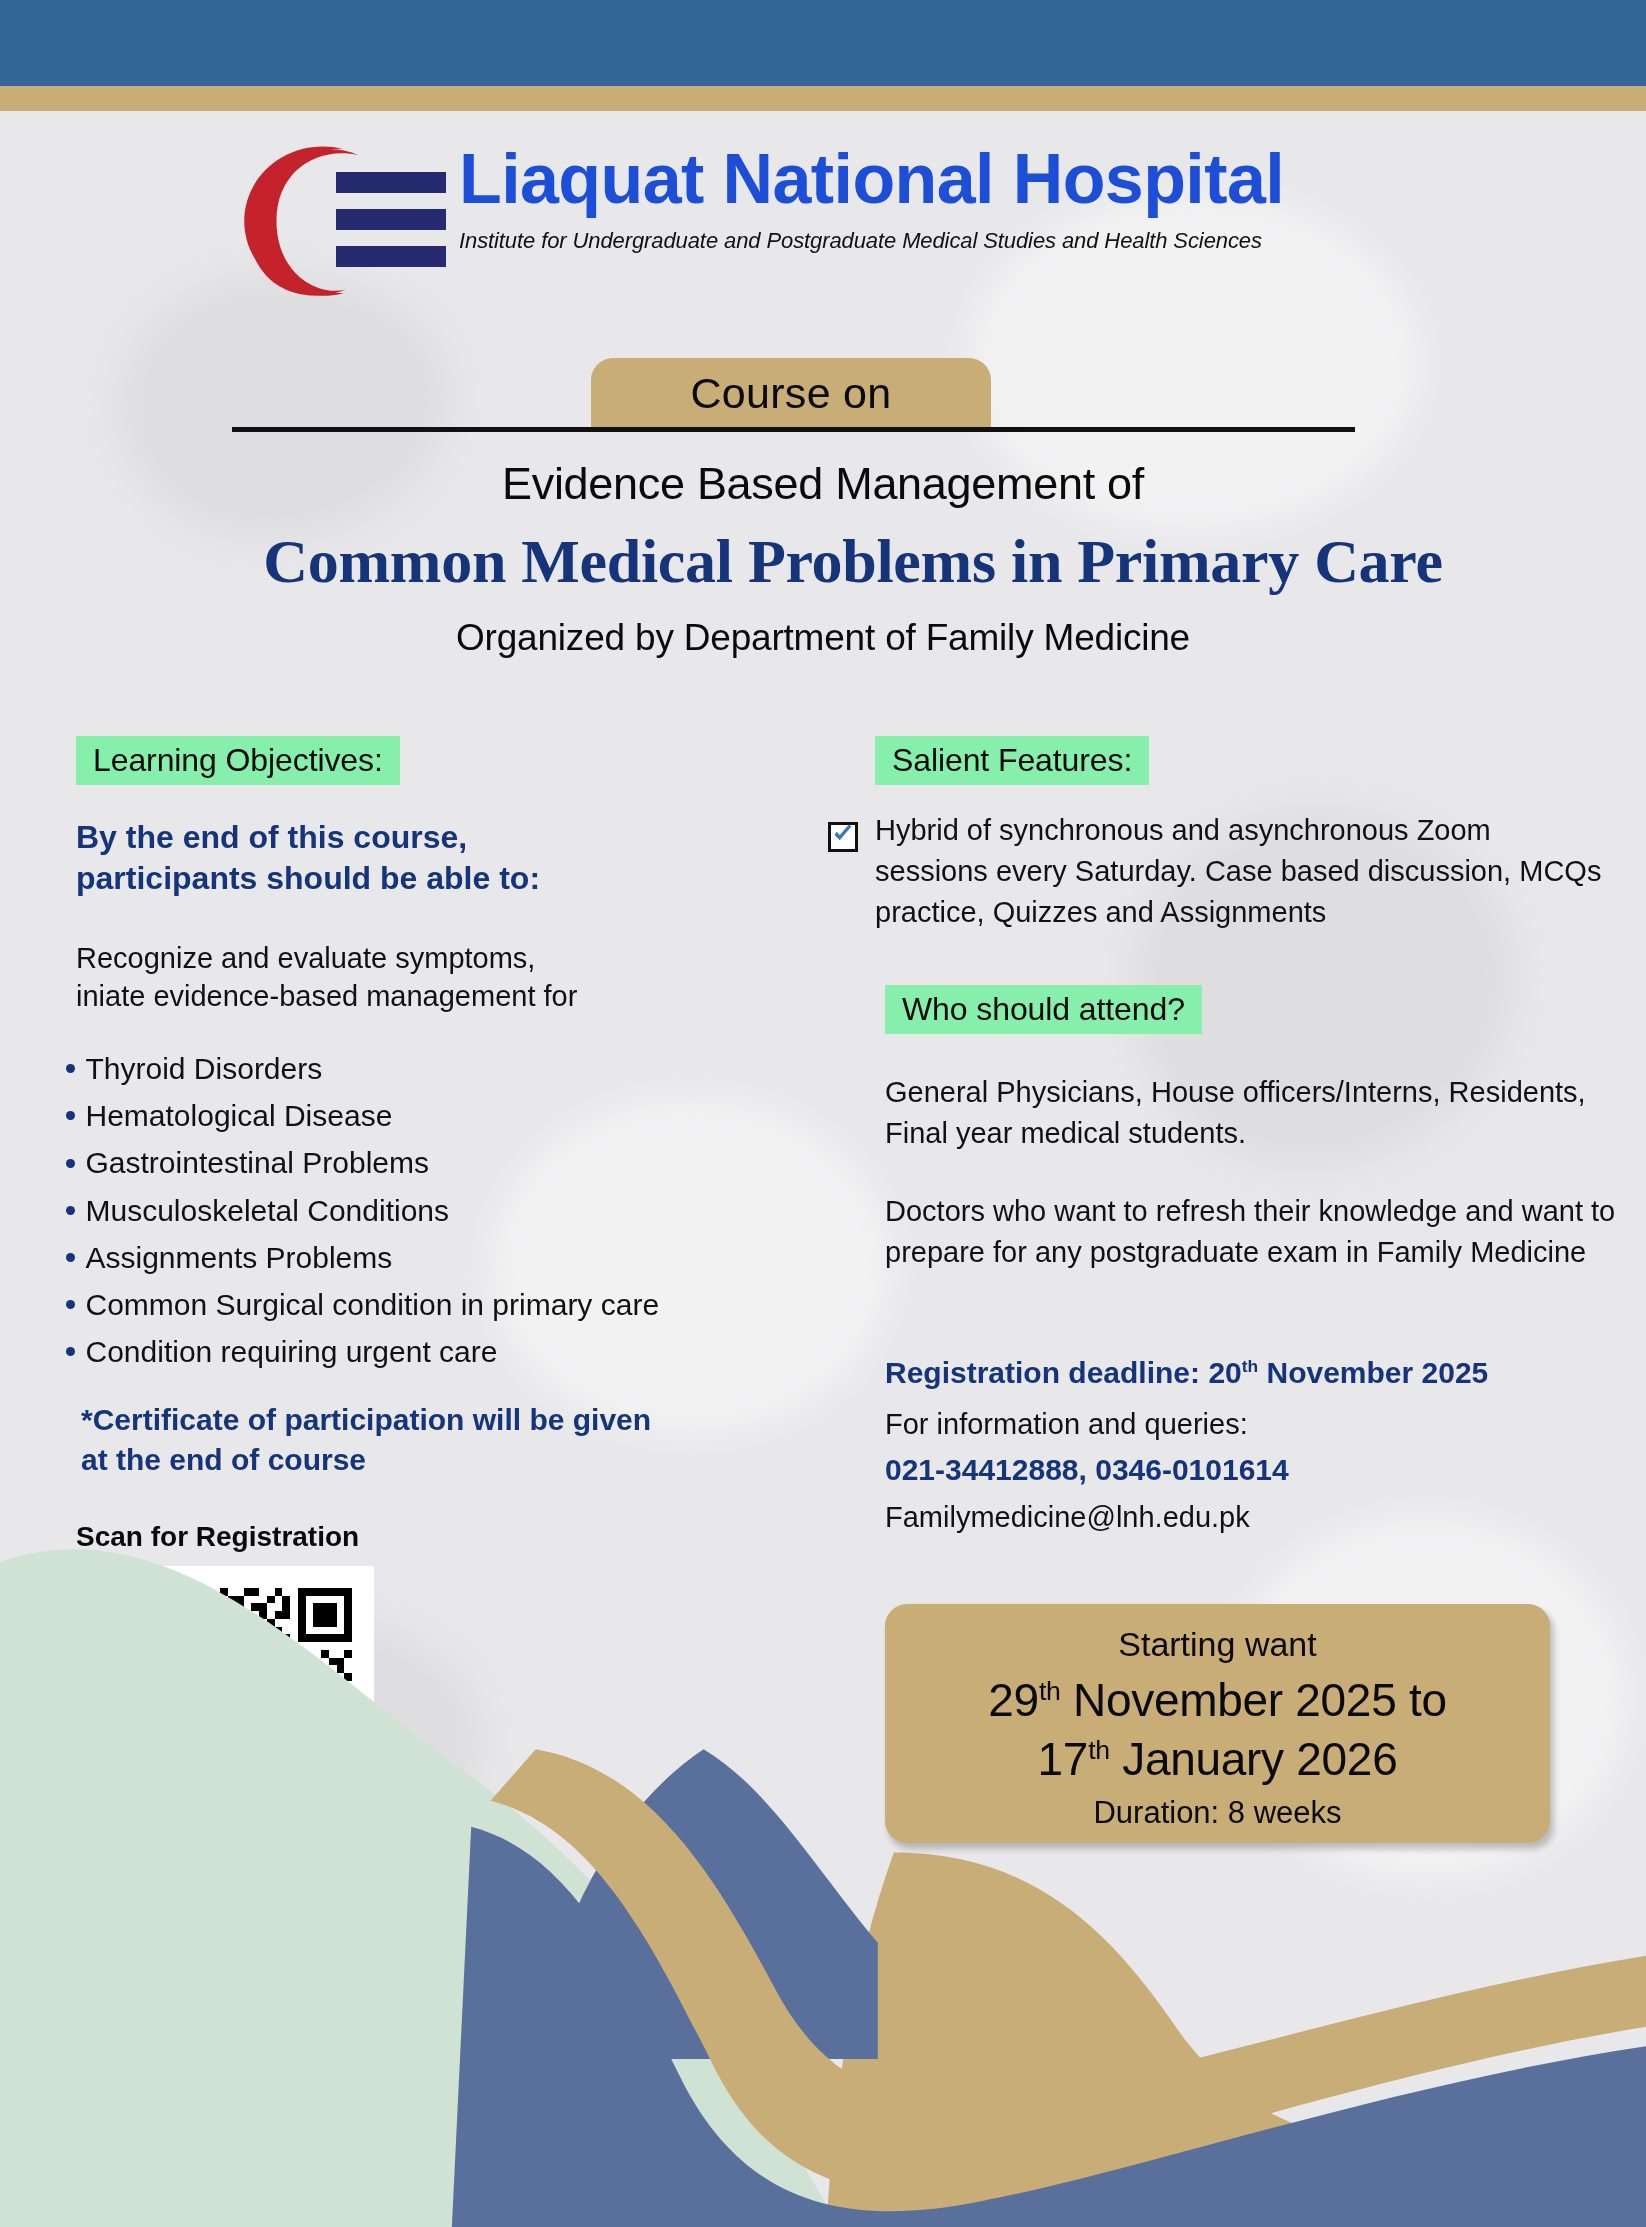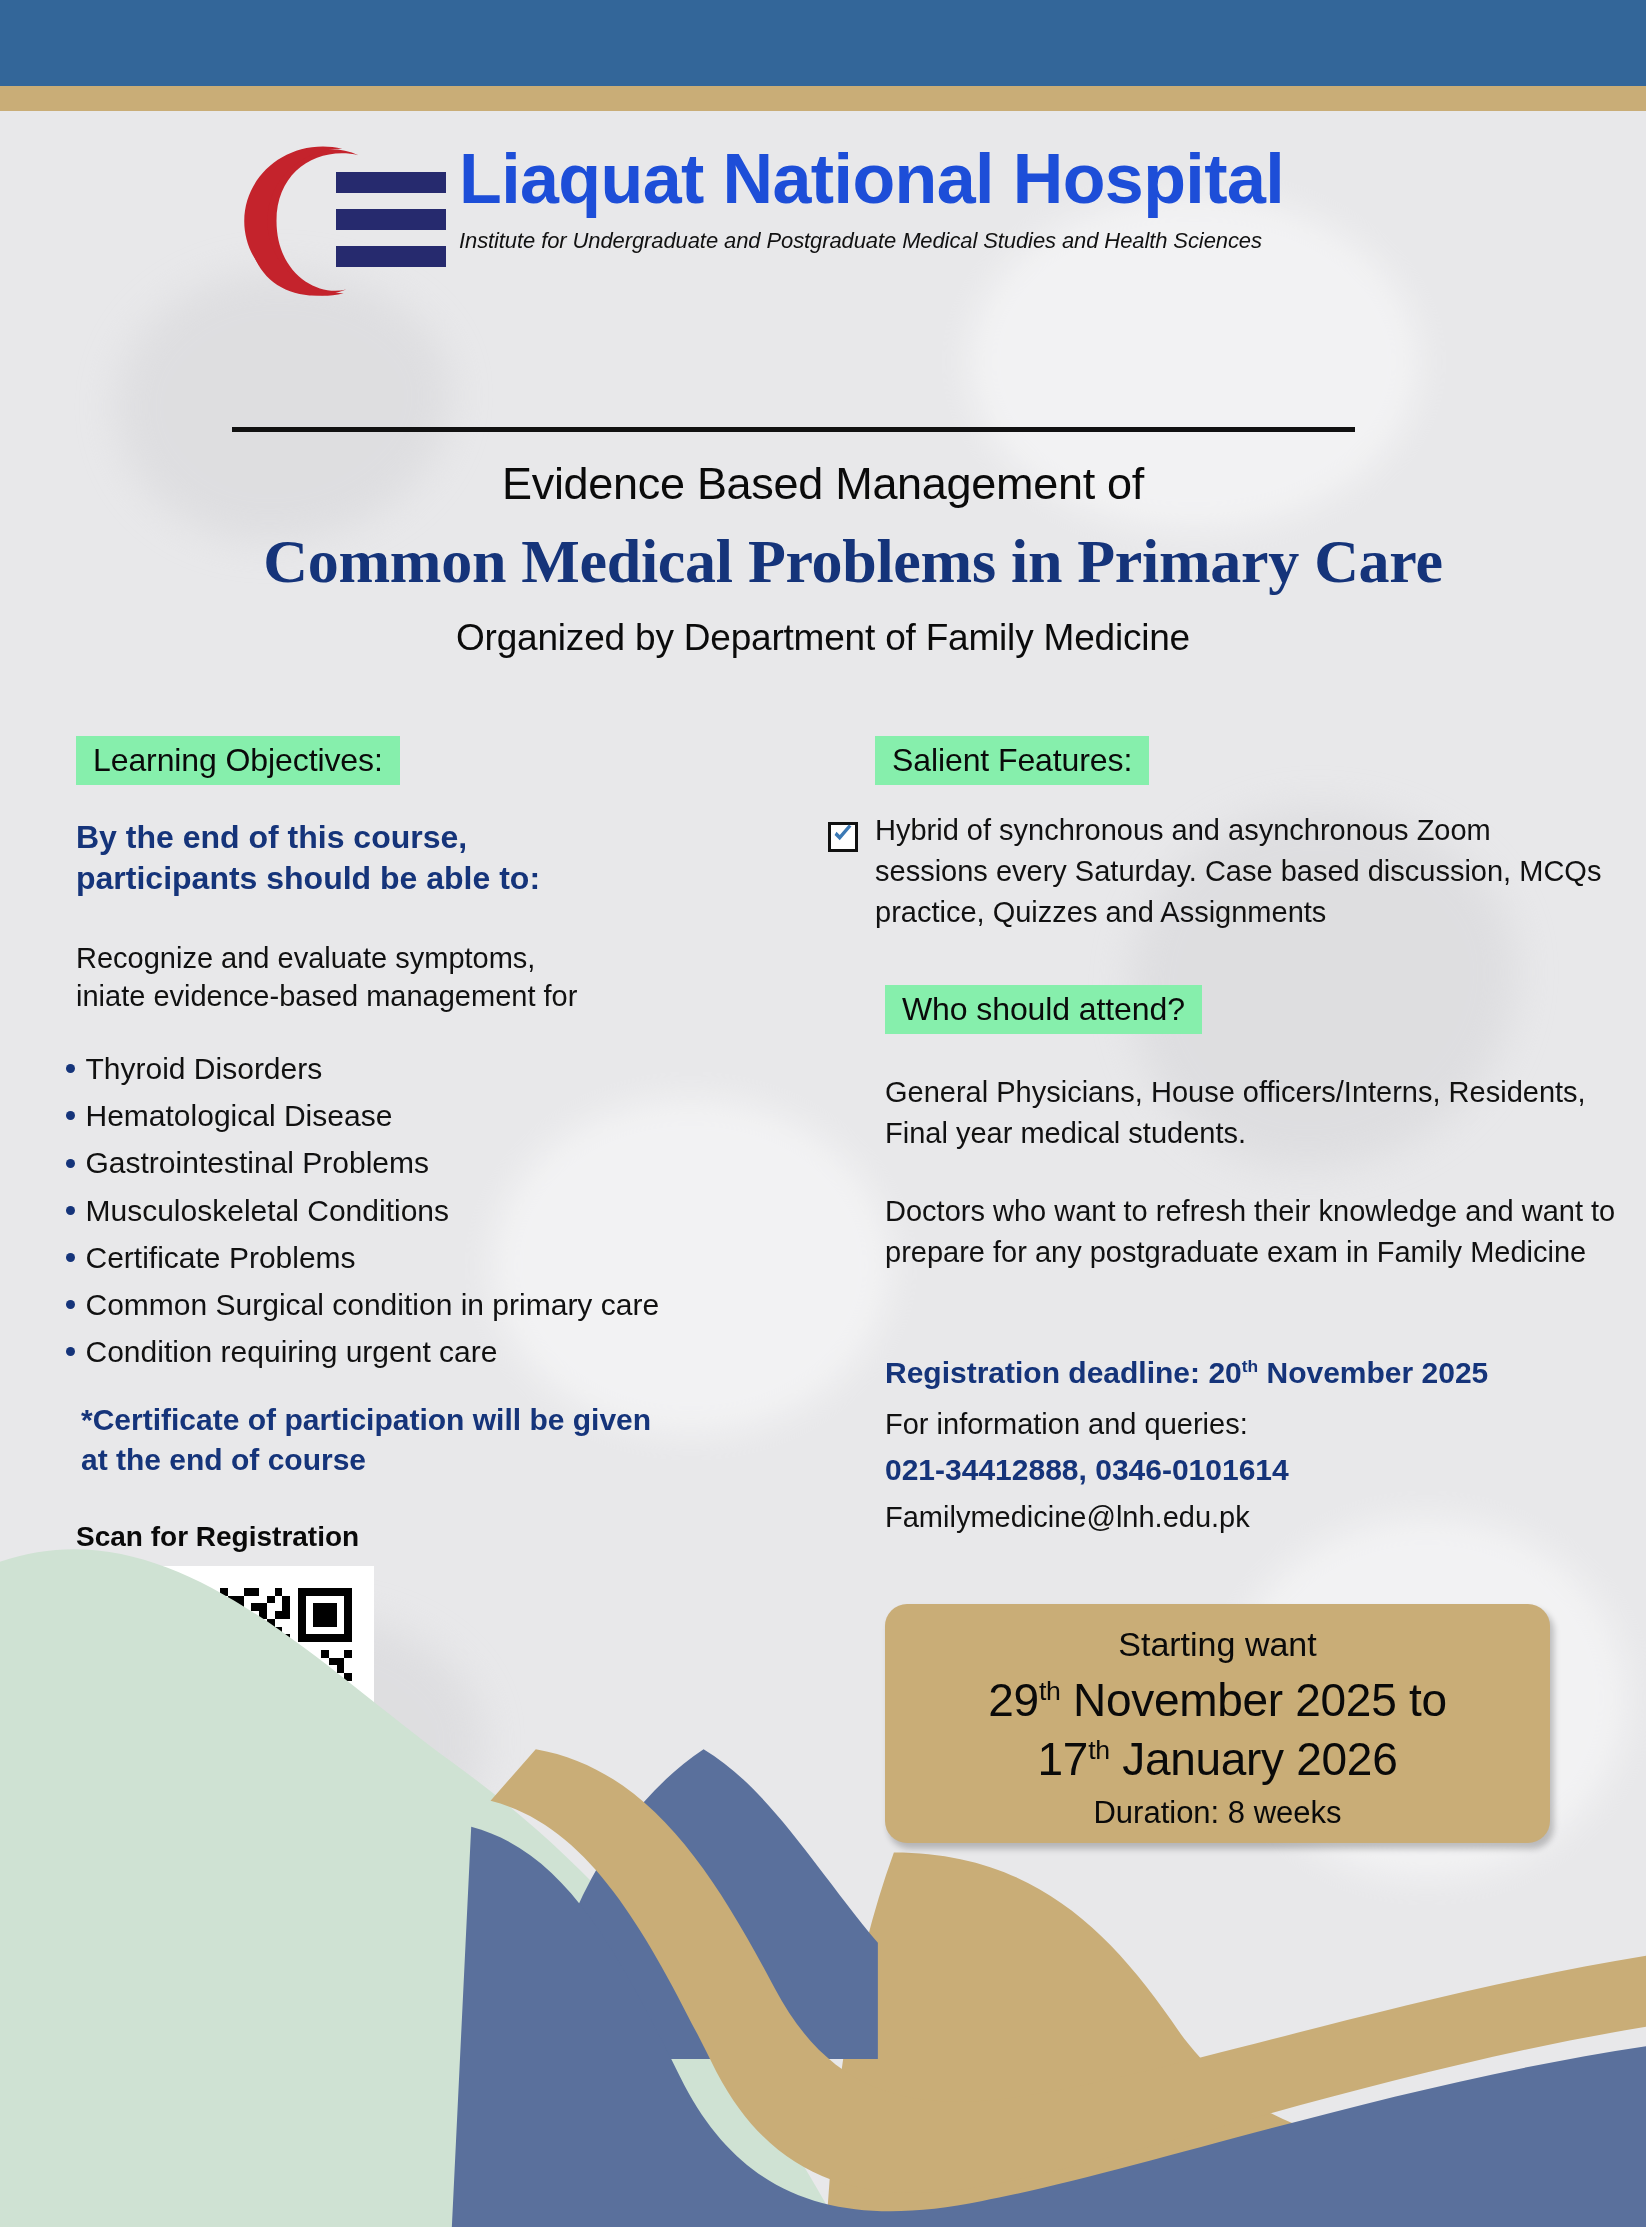"Course on" div.tab-course { html: none -> <div> <span>Course on</span> </div> }
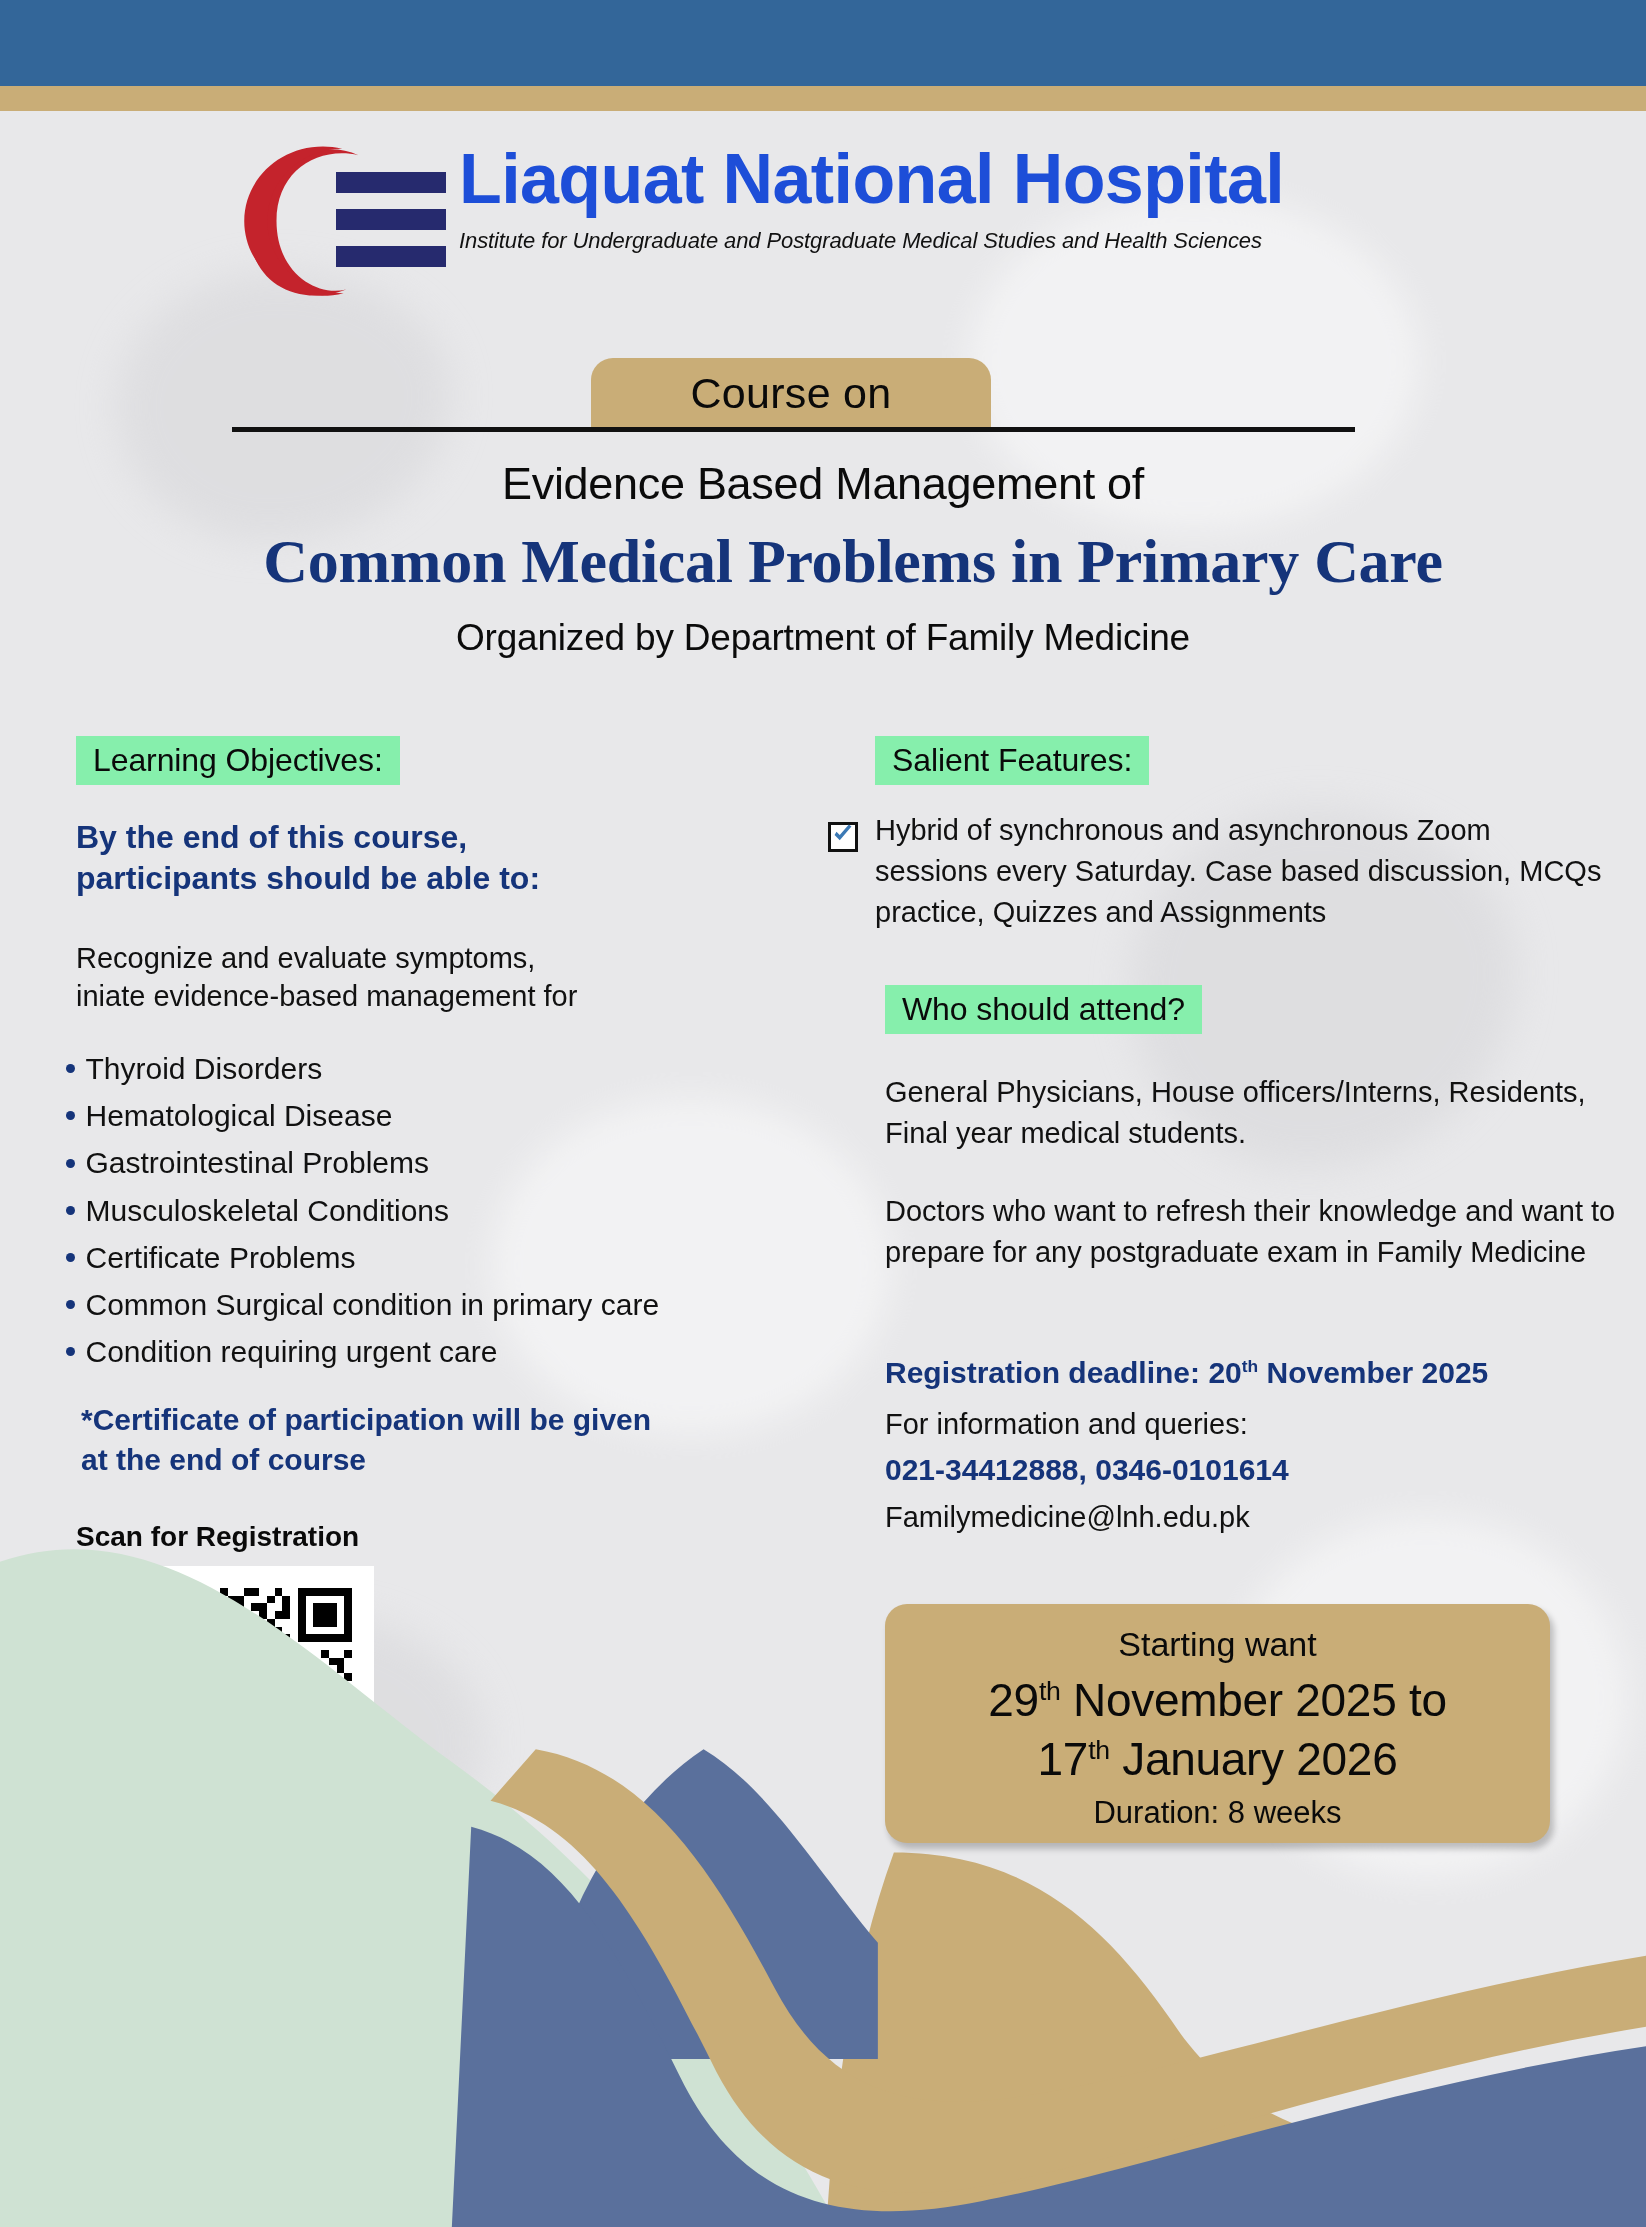"Certificate Problems" li { text: Certificate -> Assignments }
